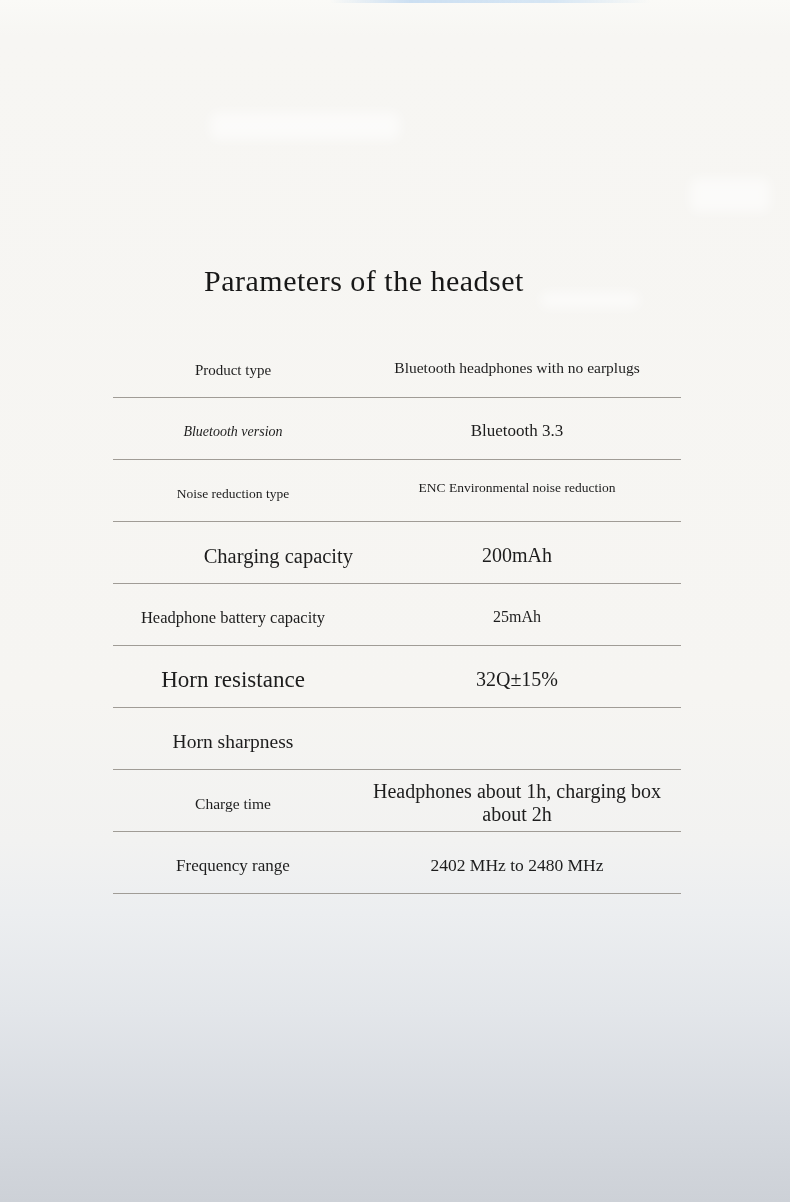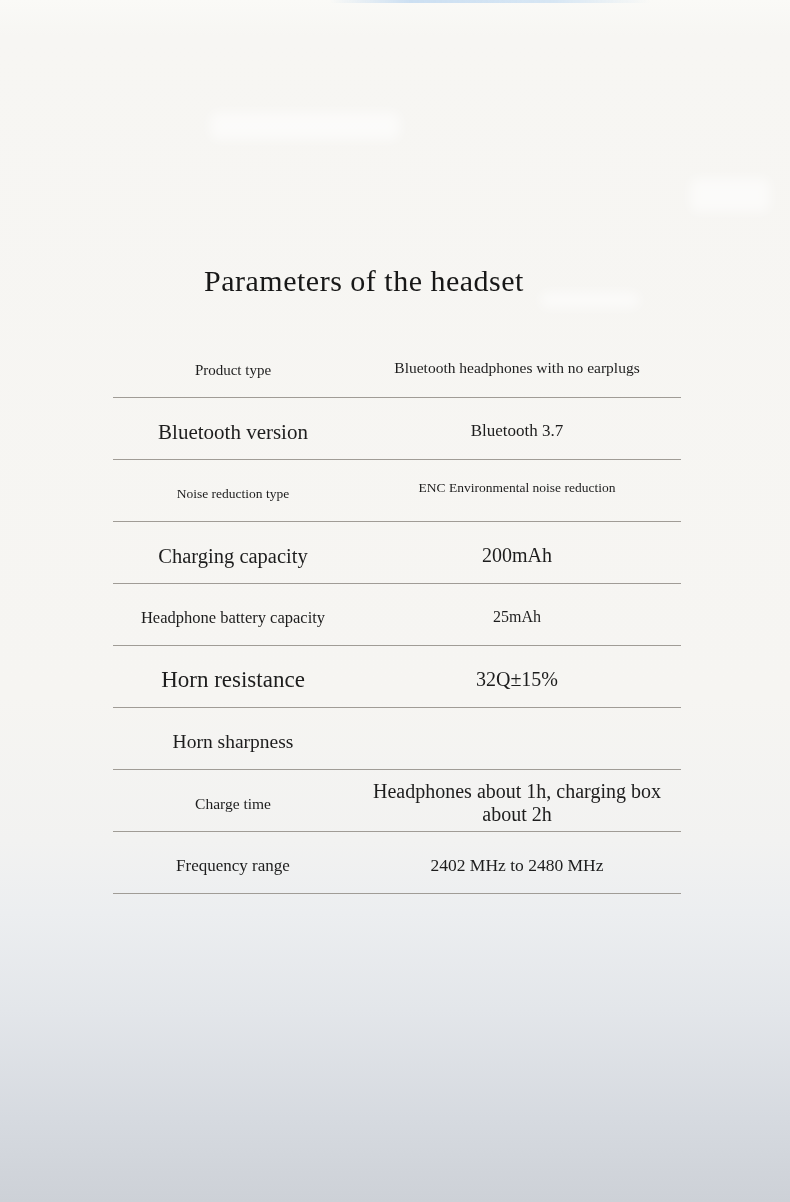"Bluetooth version" .spec-row:nth-child(2) .cell-label { font-size: 21px -> 14px; font-style: none -> italic }
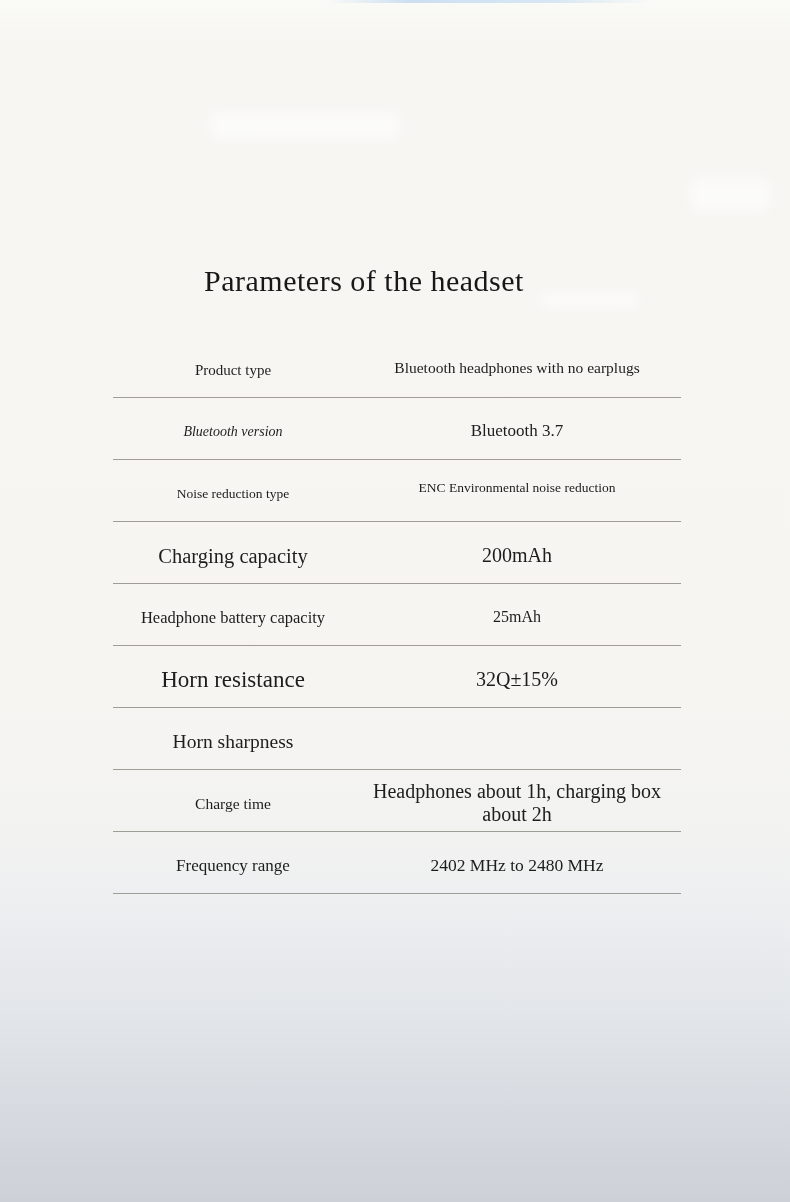"Bluetooth 3.7" div.cell-value { text: 3.7 -> 3.3 }
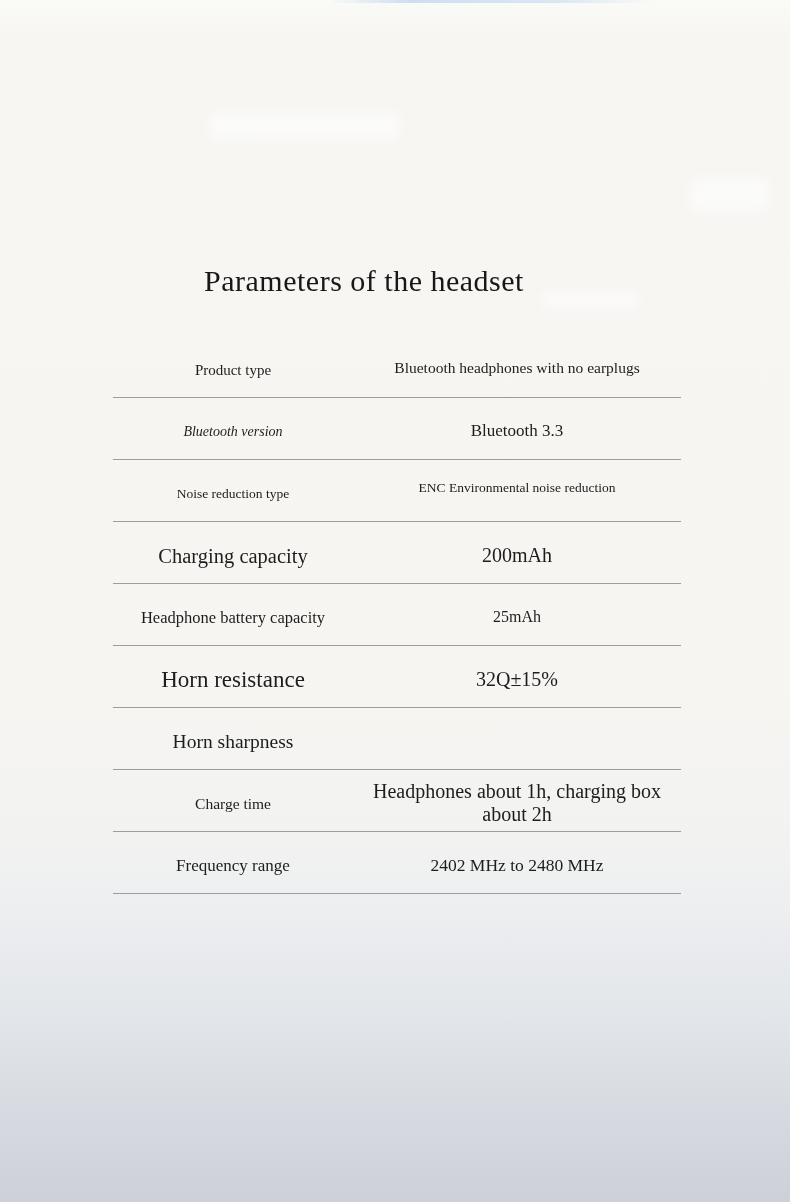"Charging capacity" .spec-row:nth-child(4) .cell-label { text-align: none -> right }
